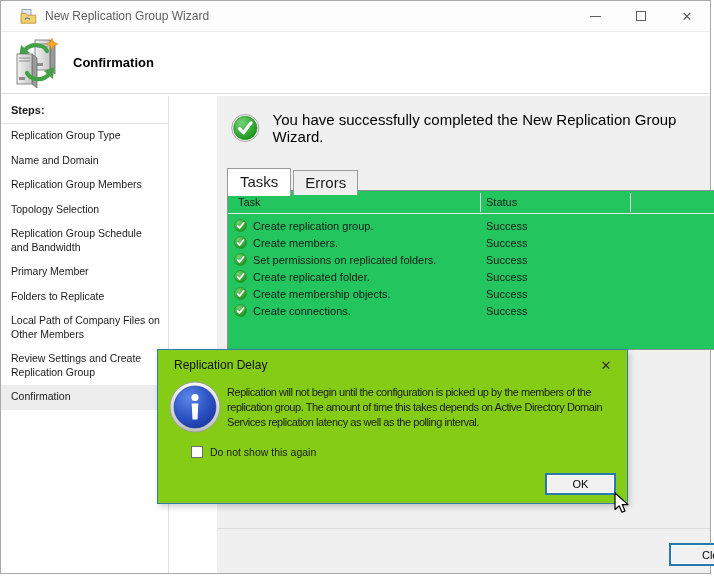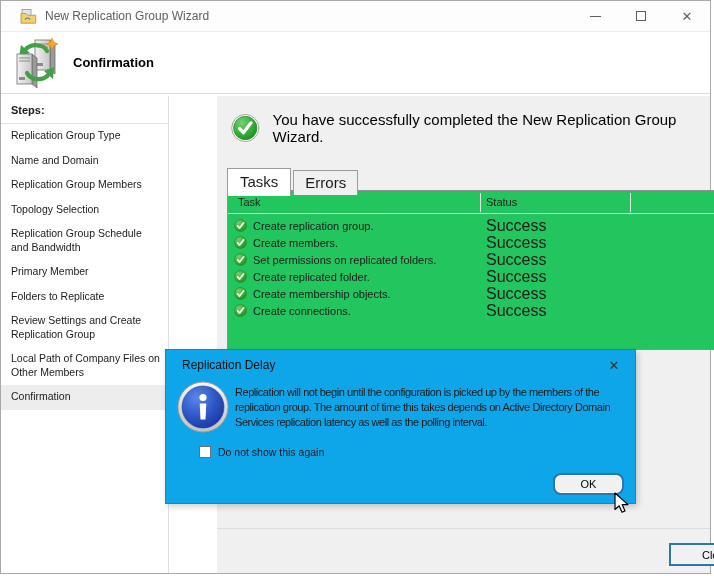"Success" .cell-status { font-size: 16px -> 11px }
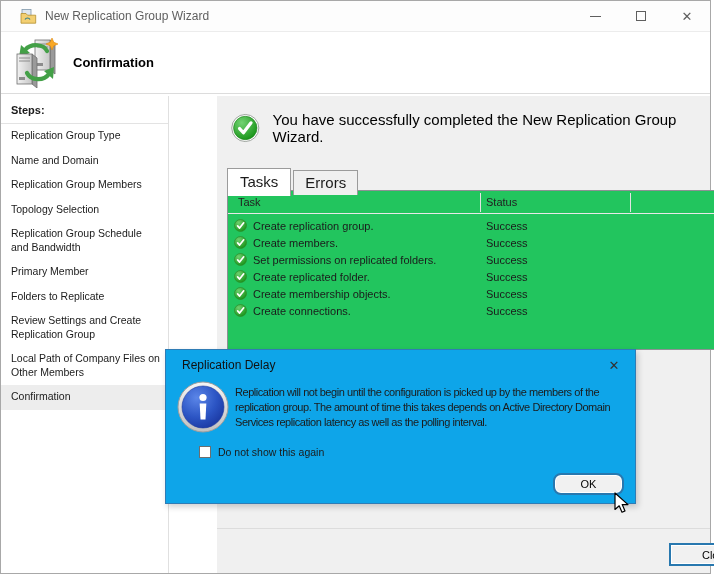"Review Settings and Create" div.step-item { order: before "Local Path of Company Files" -> after "Local Path of Company Files" }
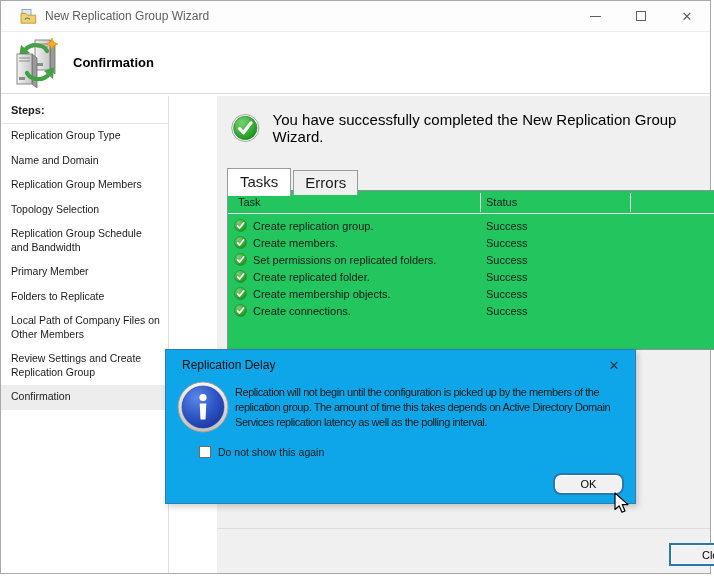"Replication Delay" .dialog { background: #0ea5e9 -> #84cc16; left: 164px -> 156px }
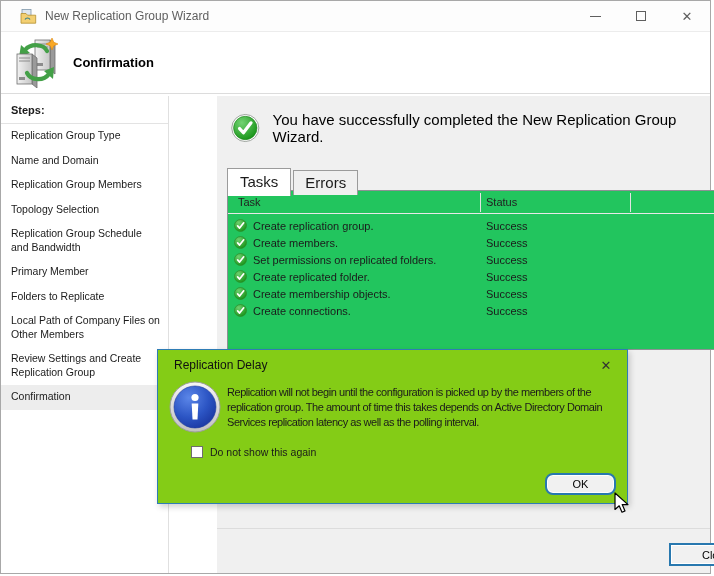"OK" .ok-btn { border-radius: 8px -> none }
